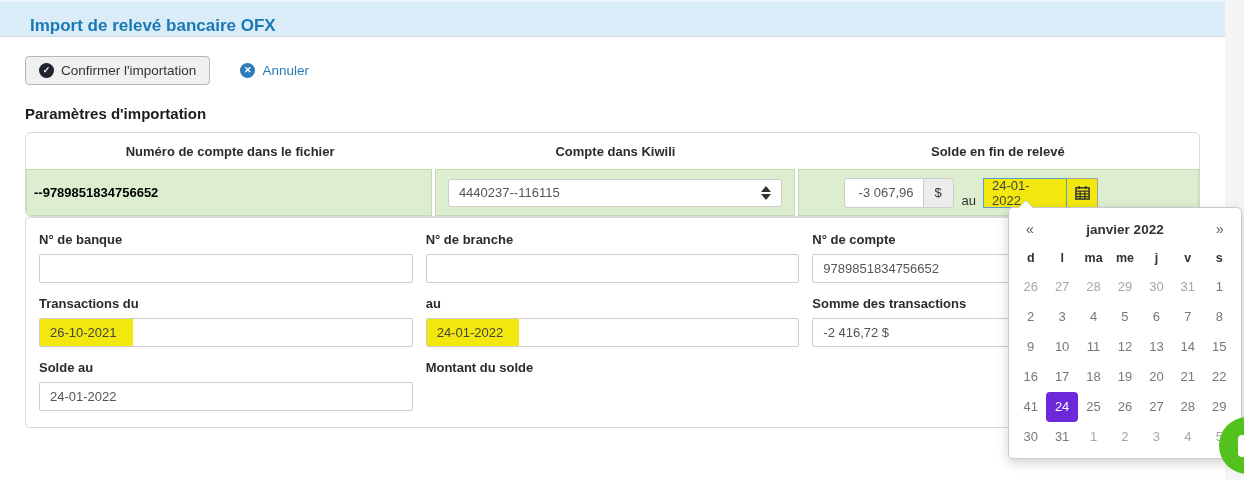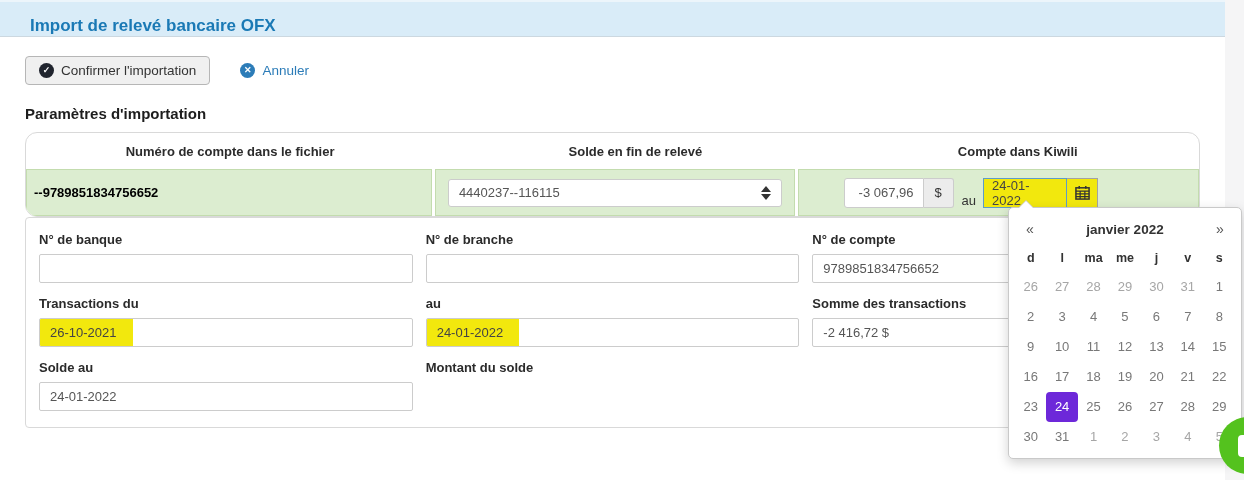"Numéro de compte dans le" .table-panel { border-radius: 12px -> 6px }
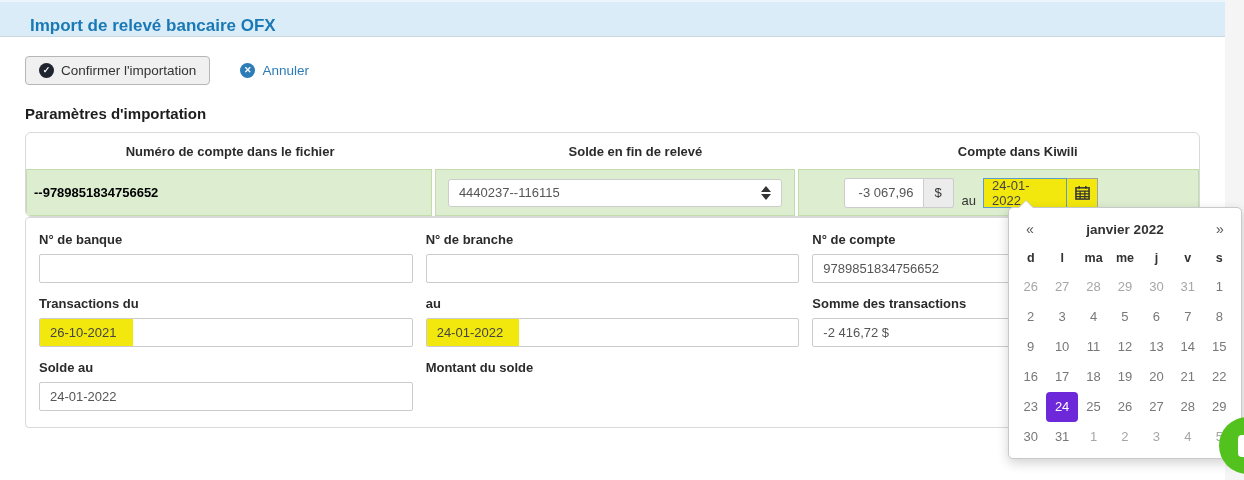"Solde en fin de relevé" div.th { order: before "Compte dans Kiwili" -> after "Compte dans Kiwili" }
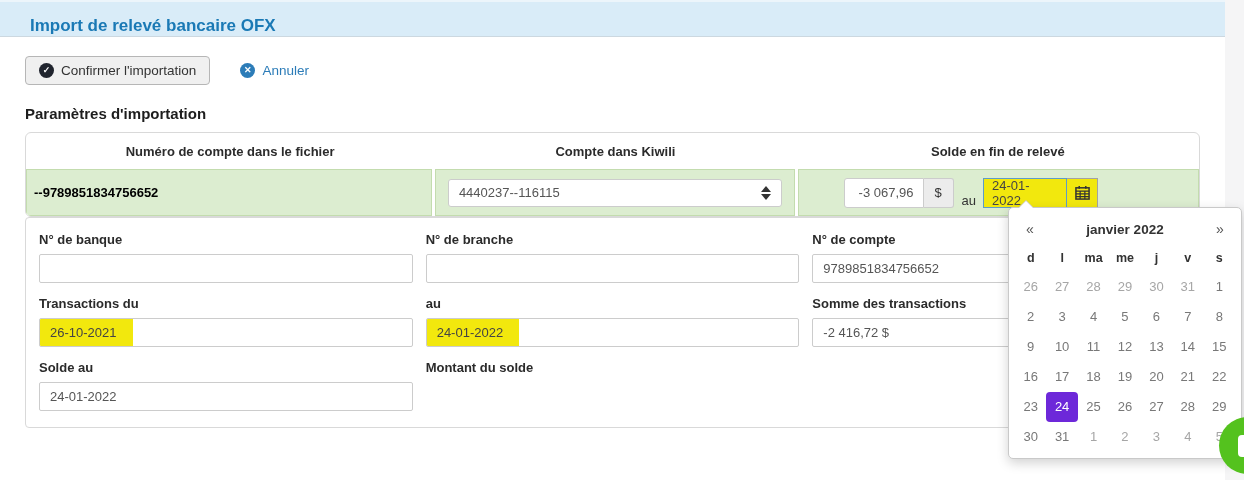"23" div.dp-cell { text: 23 -> 41 }
